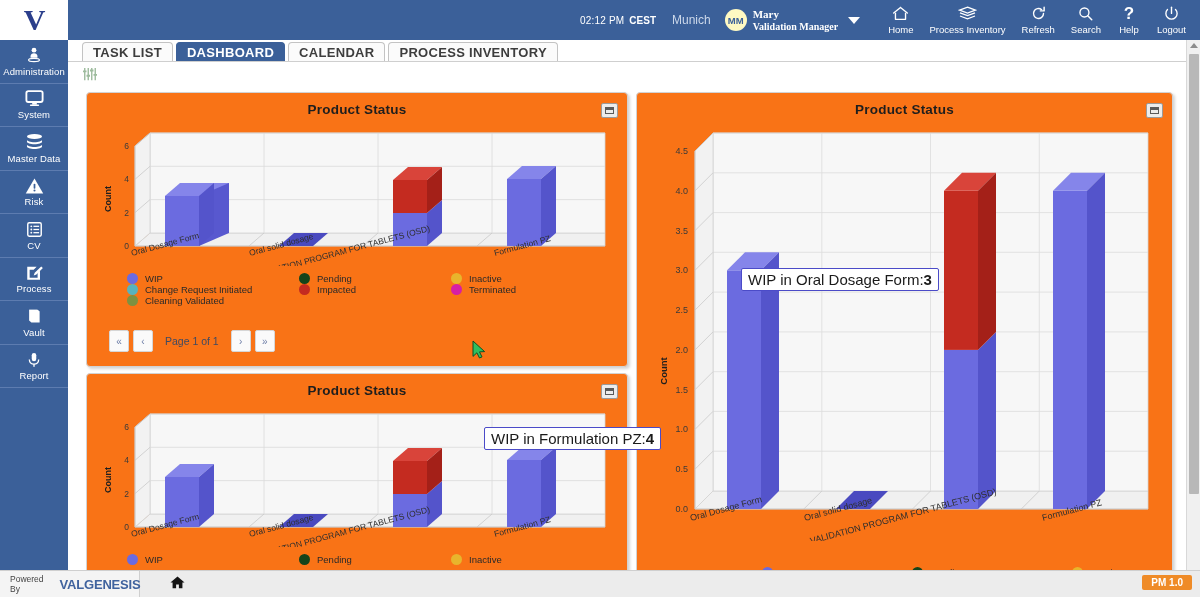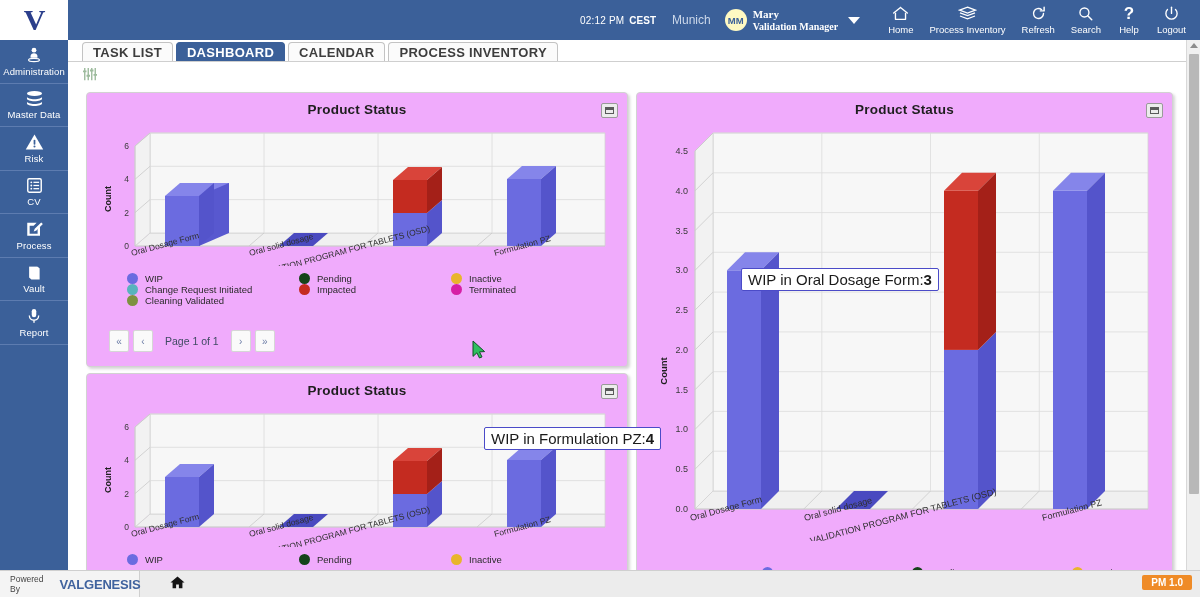"System" div.nav-item { html: none -> <div> <span> <svg> <rect></rect> <rect></rect> <rect></rect> </svg> </span> <span>System</span> </div> }
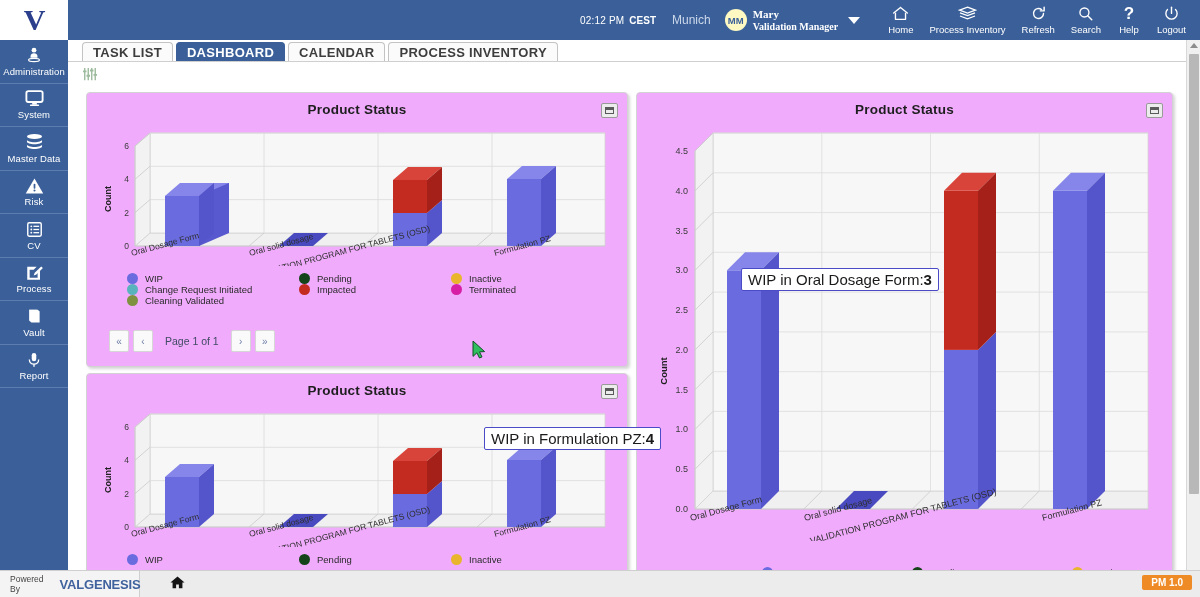"Product Status" .panel { background: #f0abfc -> #f97316 }
